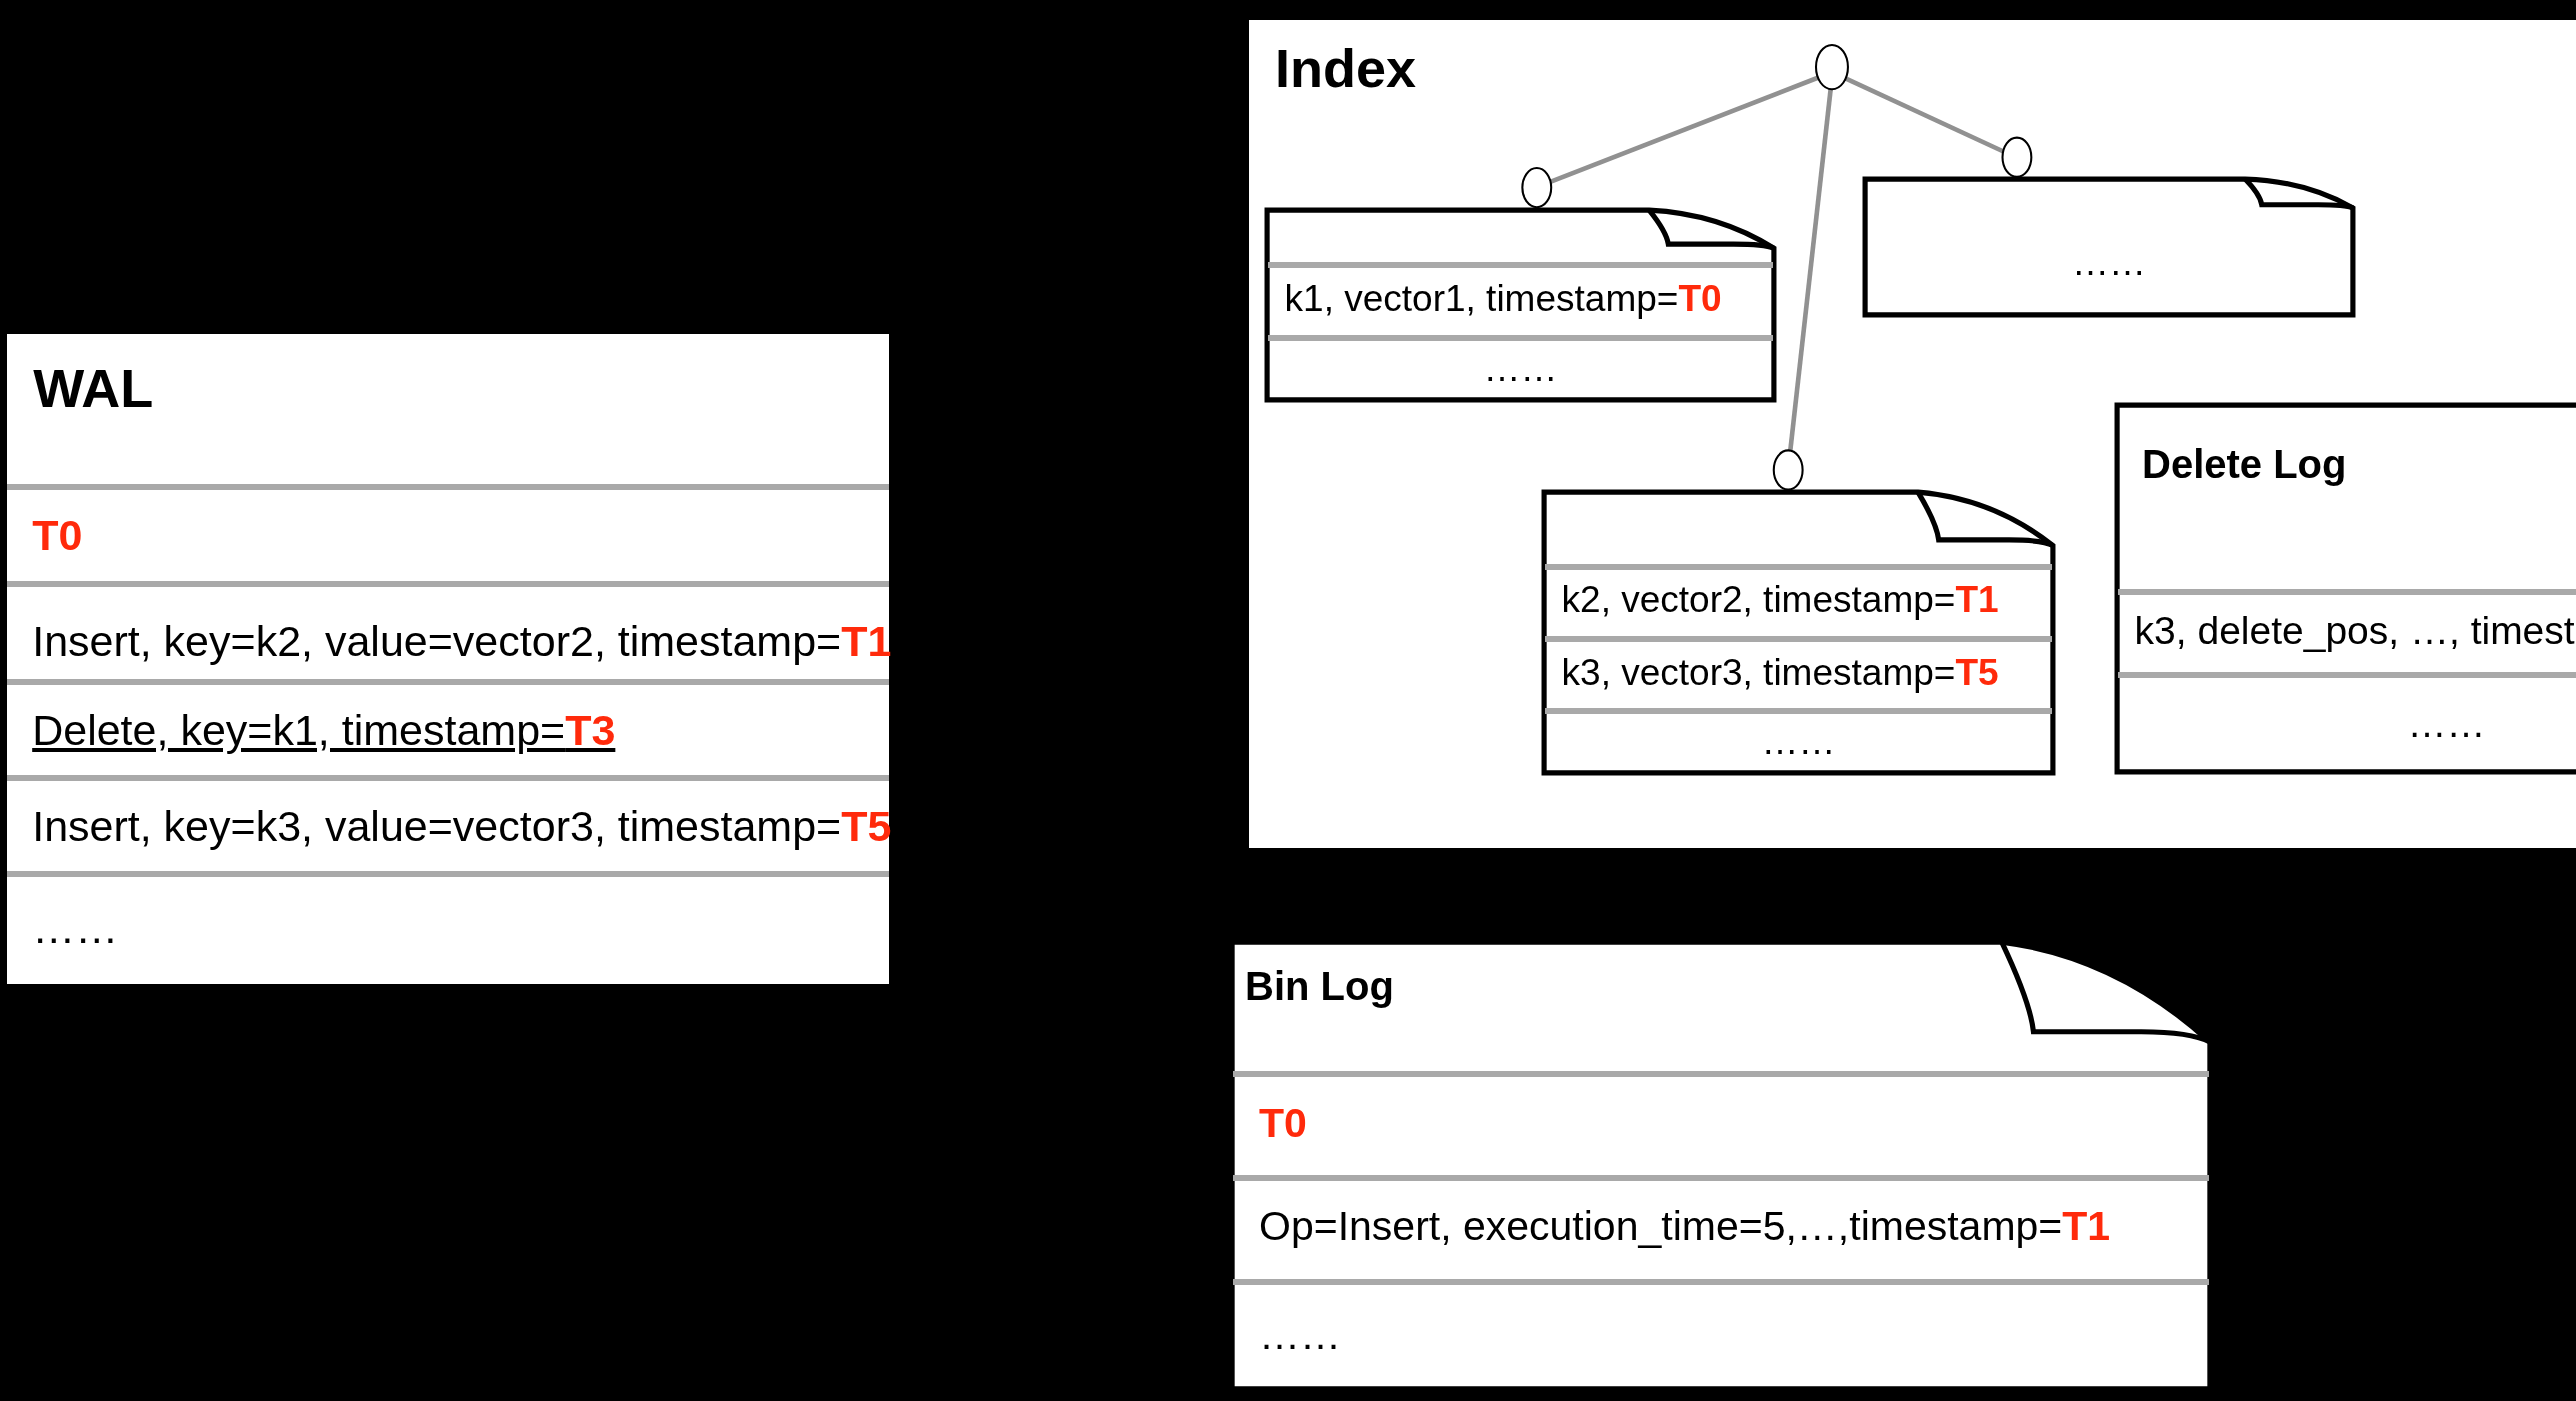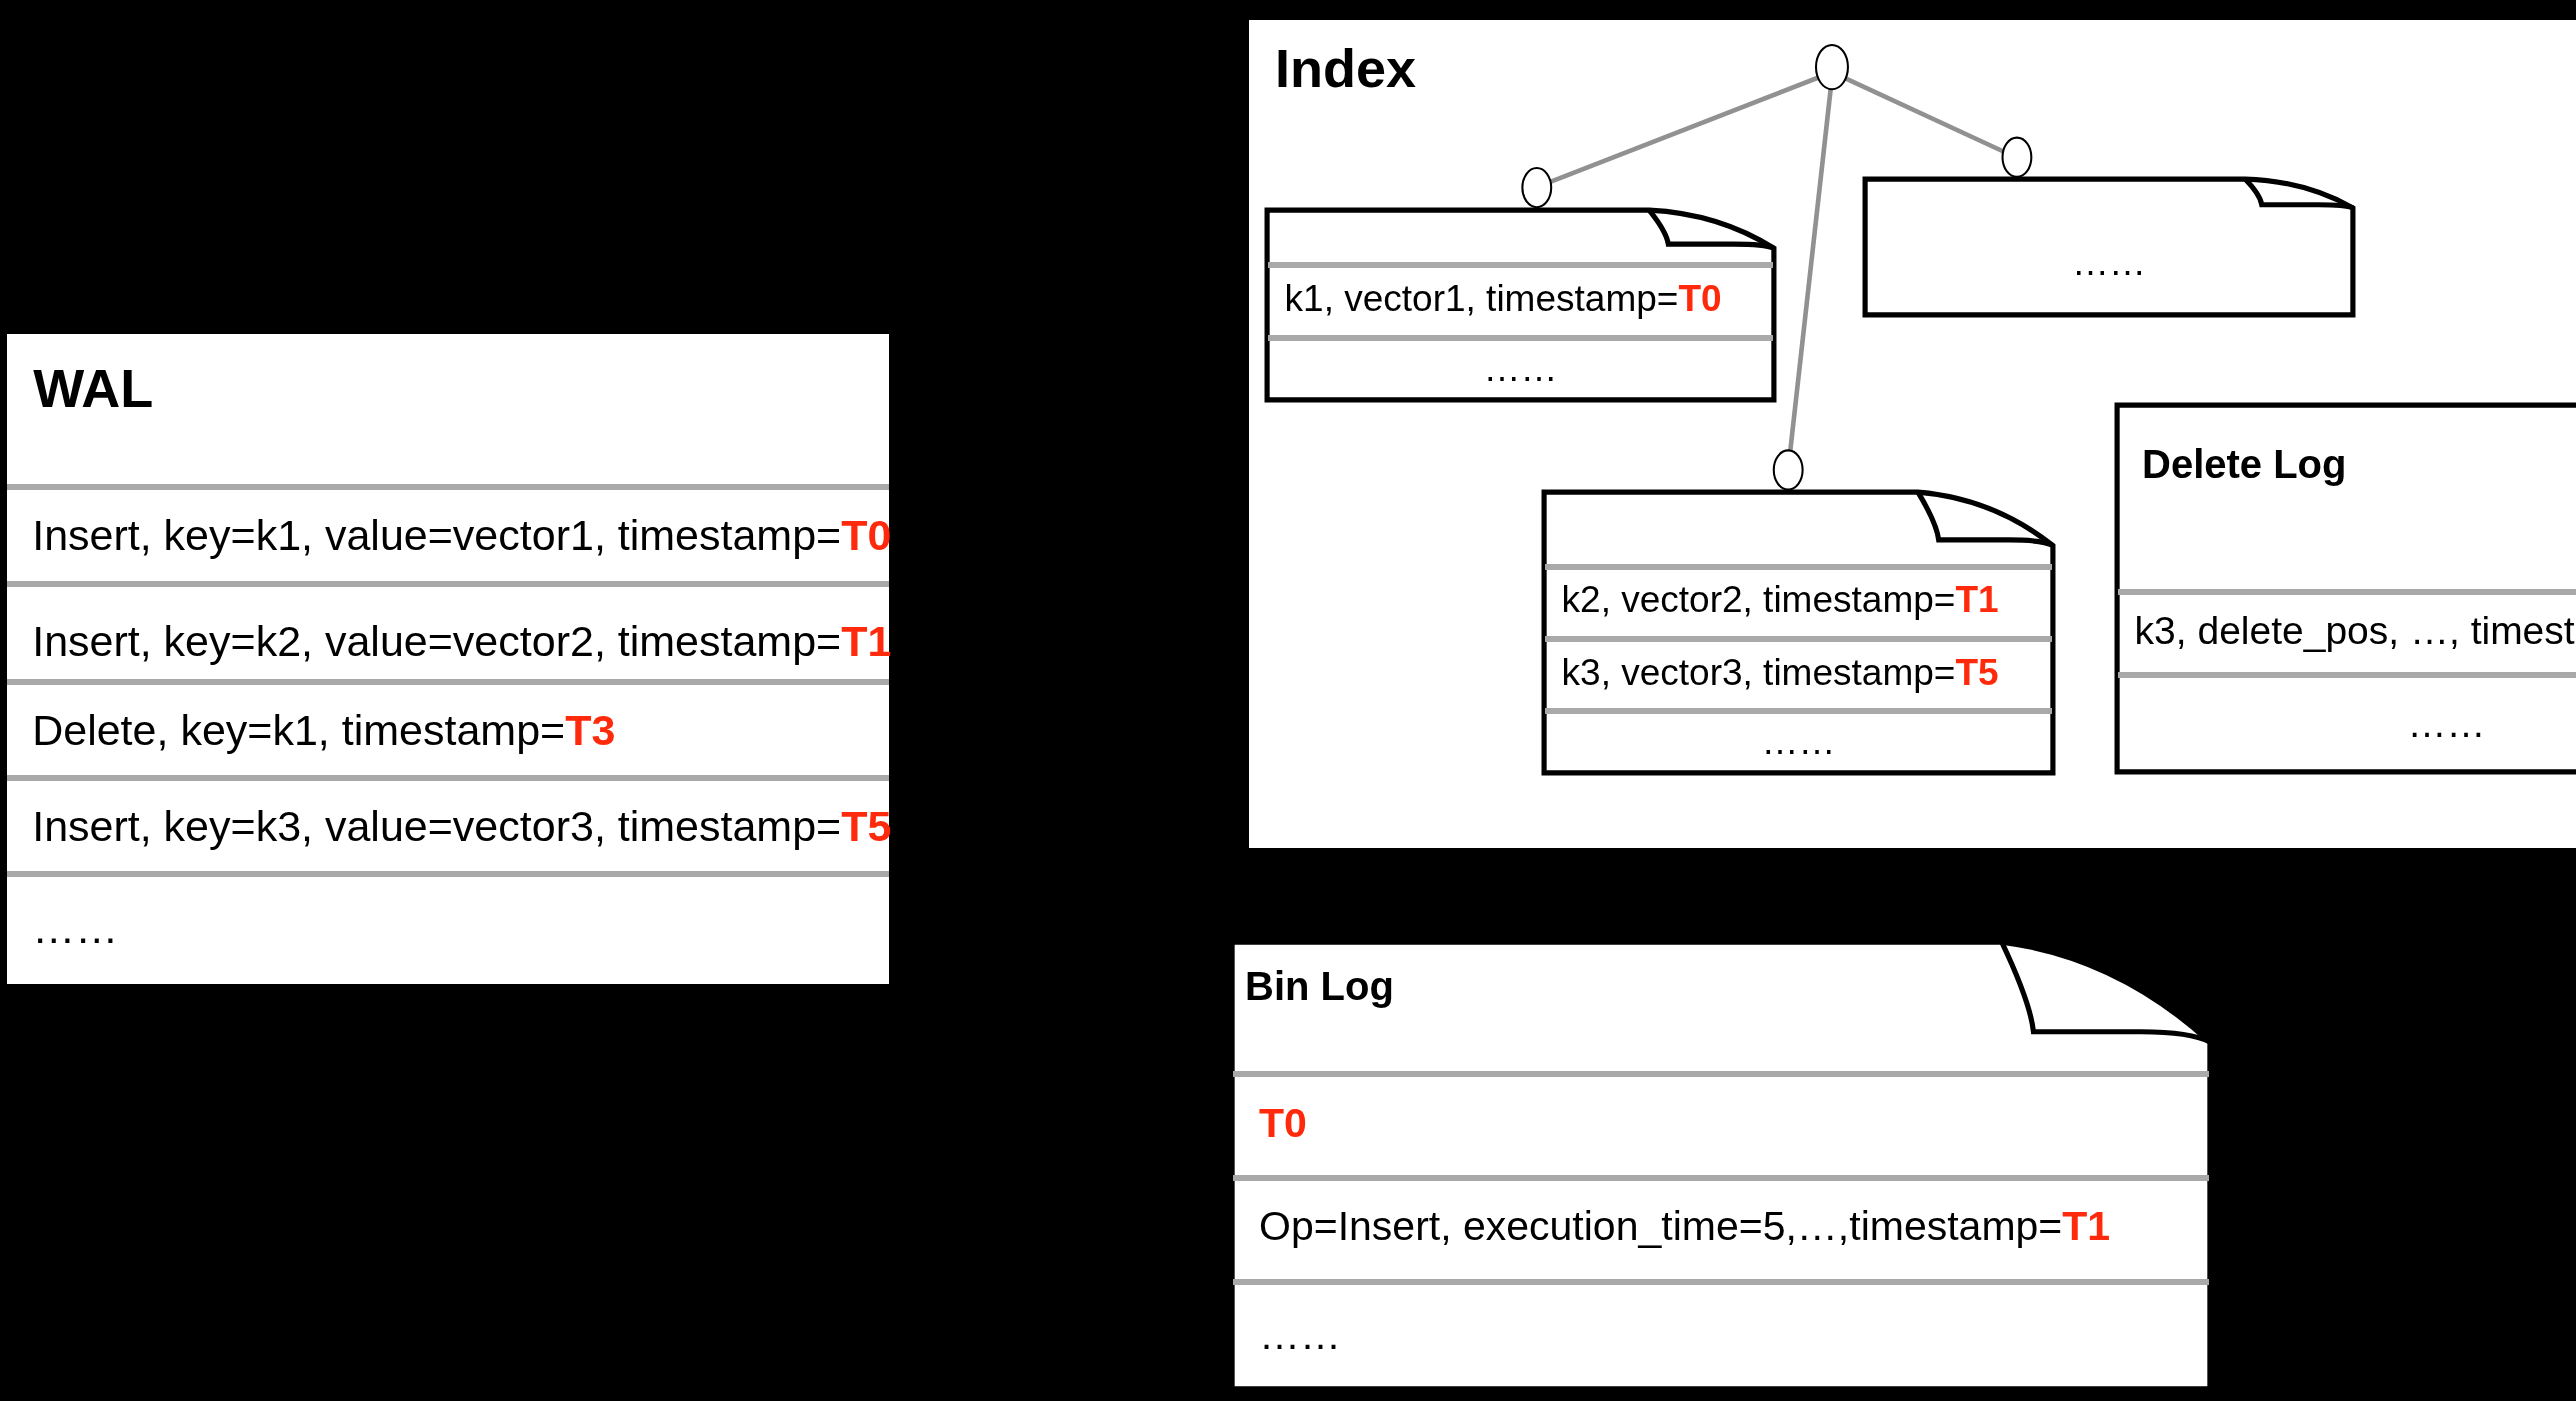"Insert, key=k1, value=vector1," span { html: <span>Insert, key=k1, value=vector1, timestamp=</span> -> none }
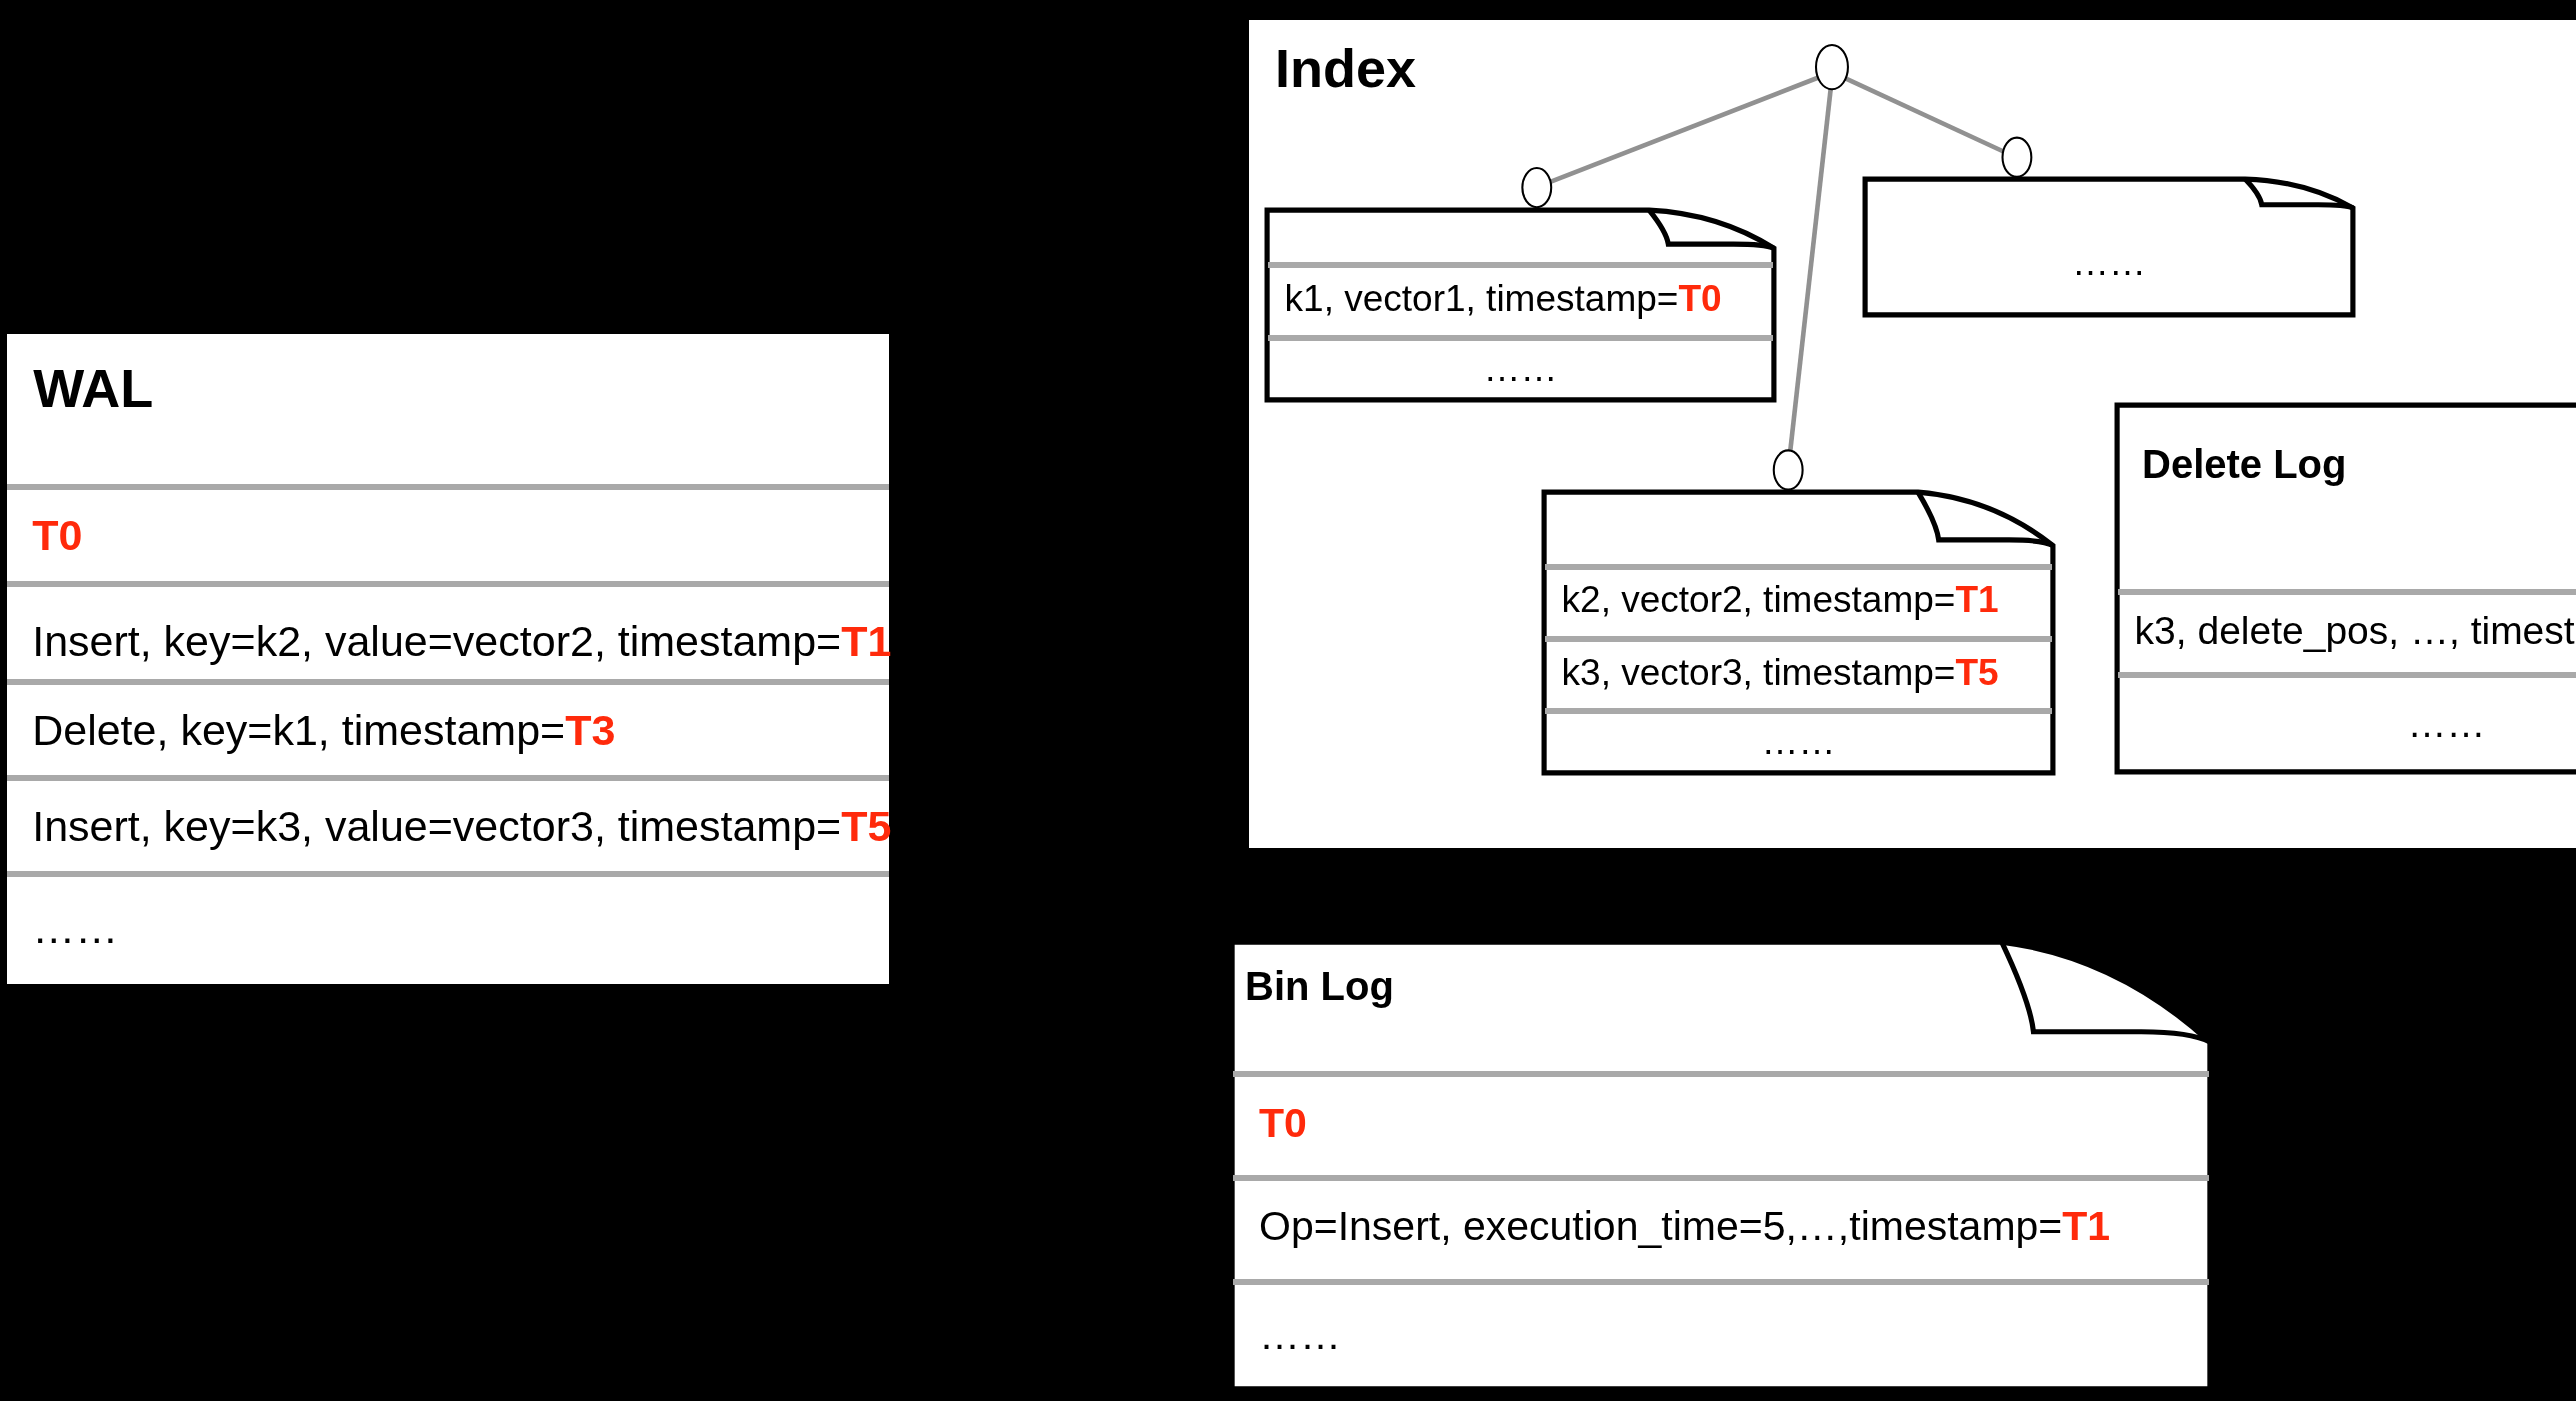"Delete, key=k1, timestamp=" div.row { text-decoration: none -> underline }
